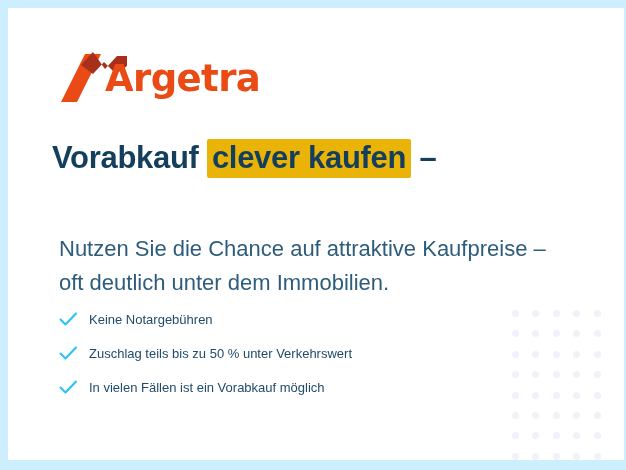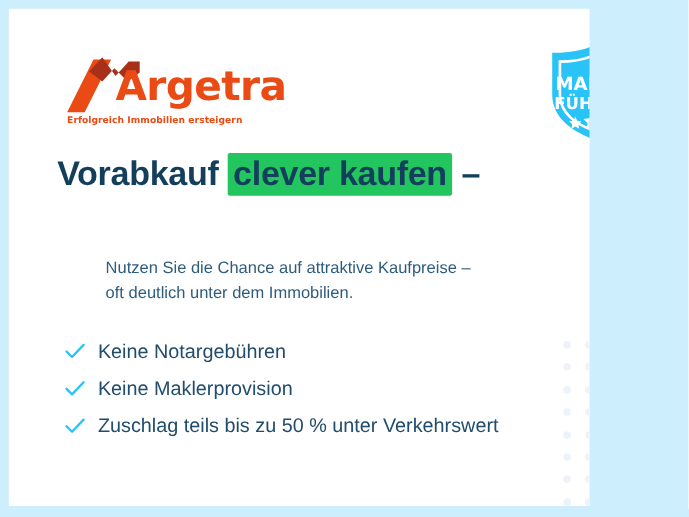"Argetra" #canvas { width: 528px -> 616px }
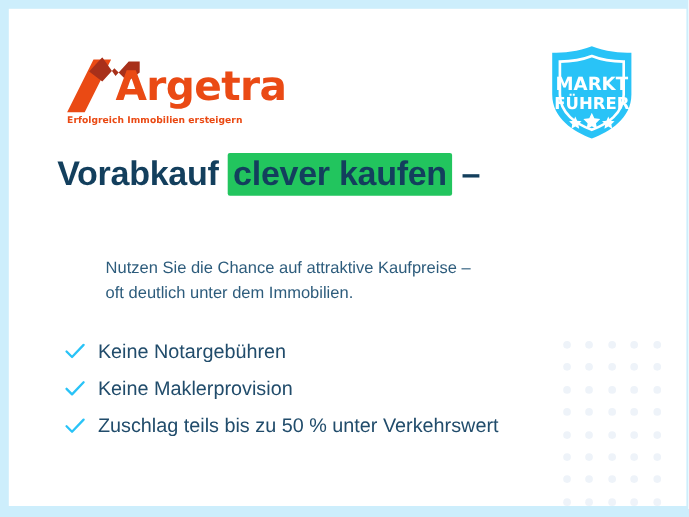"MARKT" div { html: <div> <svg> <g> <path></path> <path></path> </g> <text>MARKT</text> <text>FÜHRER</text> <g> <polygon></polygon> <polygon></polygon> <polygon></polygon> </g> </svg> </div> -> none }
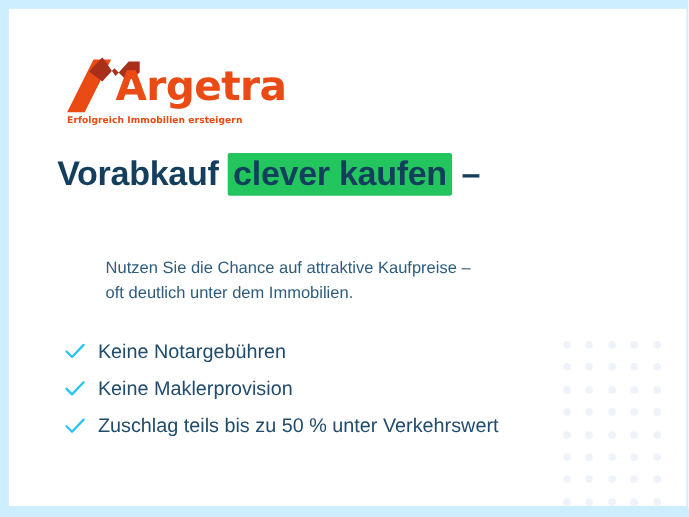"Erfolgreich Immobilien ersteigern" span { html: <span>Erfolgreich Immobilien ersteigern</span> -> none }
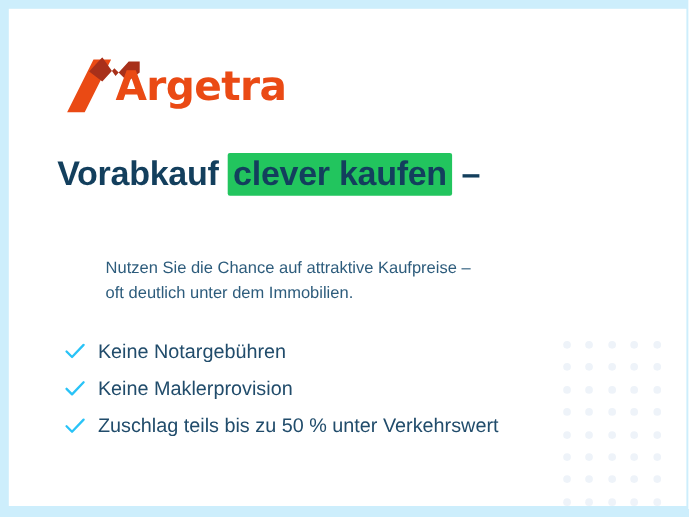"clever kaufen" #headline .hl { background: #22c55e -> #eab308 }
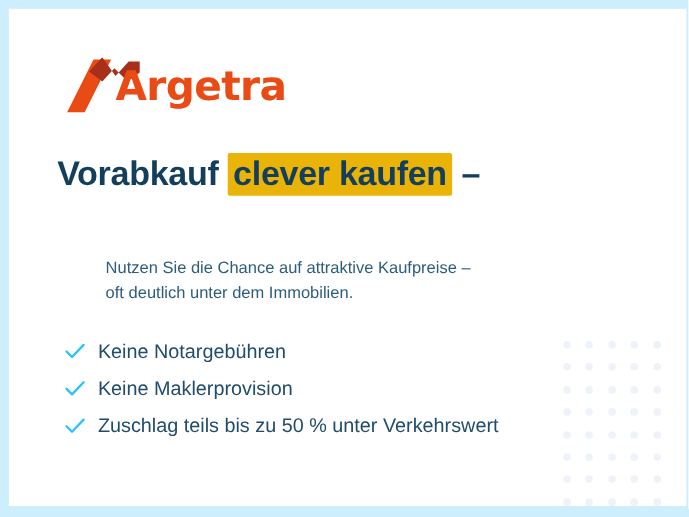"Nutzen Sie die Chance auf" #subhead { font-size: 15px -> 22px; margin-left: 37px -> none }
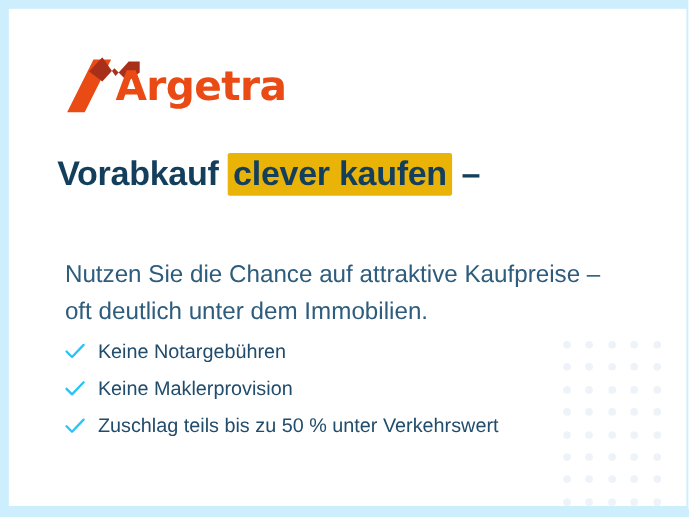"Keine Notargebühren" #bullets .btext { font-size: 18px -> 13px }
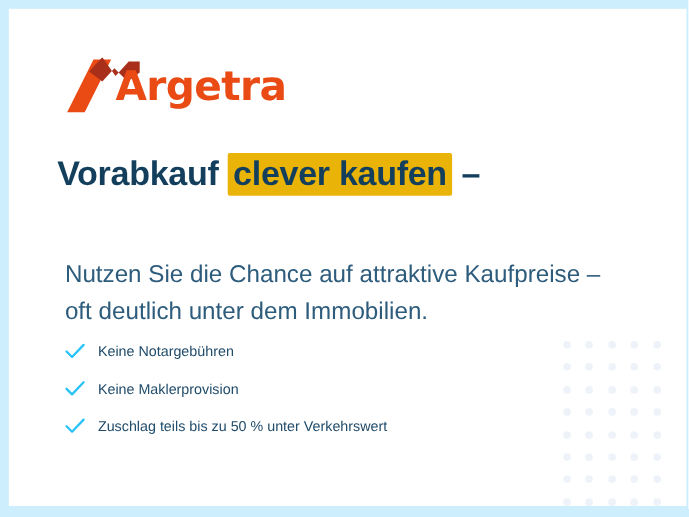"Keine Maklerprovision" li { html: <li> <span> <svg> <polyline></polyline> </svg> </span> <span>Keine Maklerprovision</span> </li> -> none }
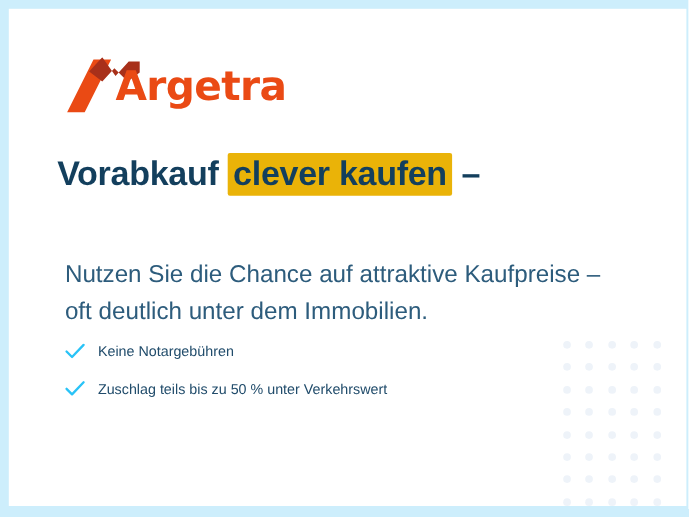"In vielen Fällen ist ein" li { html: none -> <li> <span> <svg> <polyline></polyline> </svg> </span> <span>In vielen Fällen ist ein Vorabkauf möglich</span> </li> }
